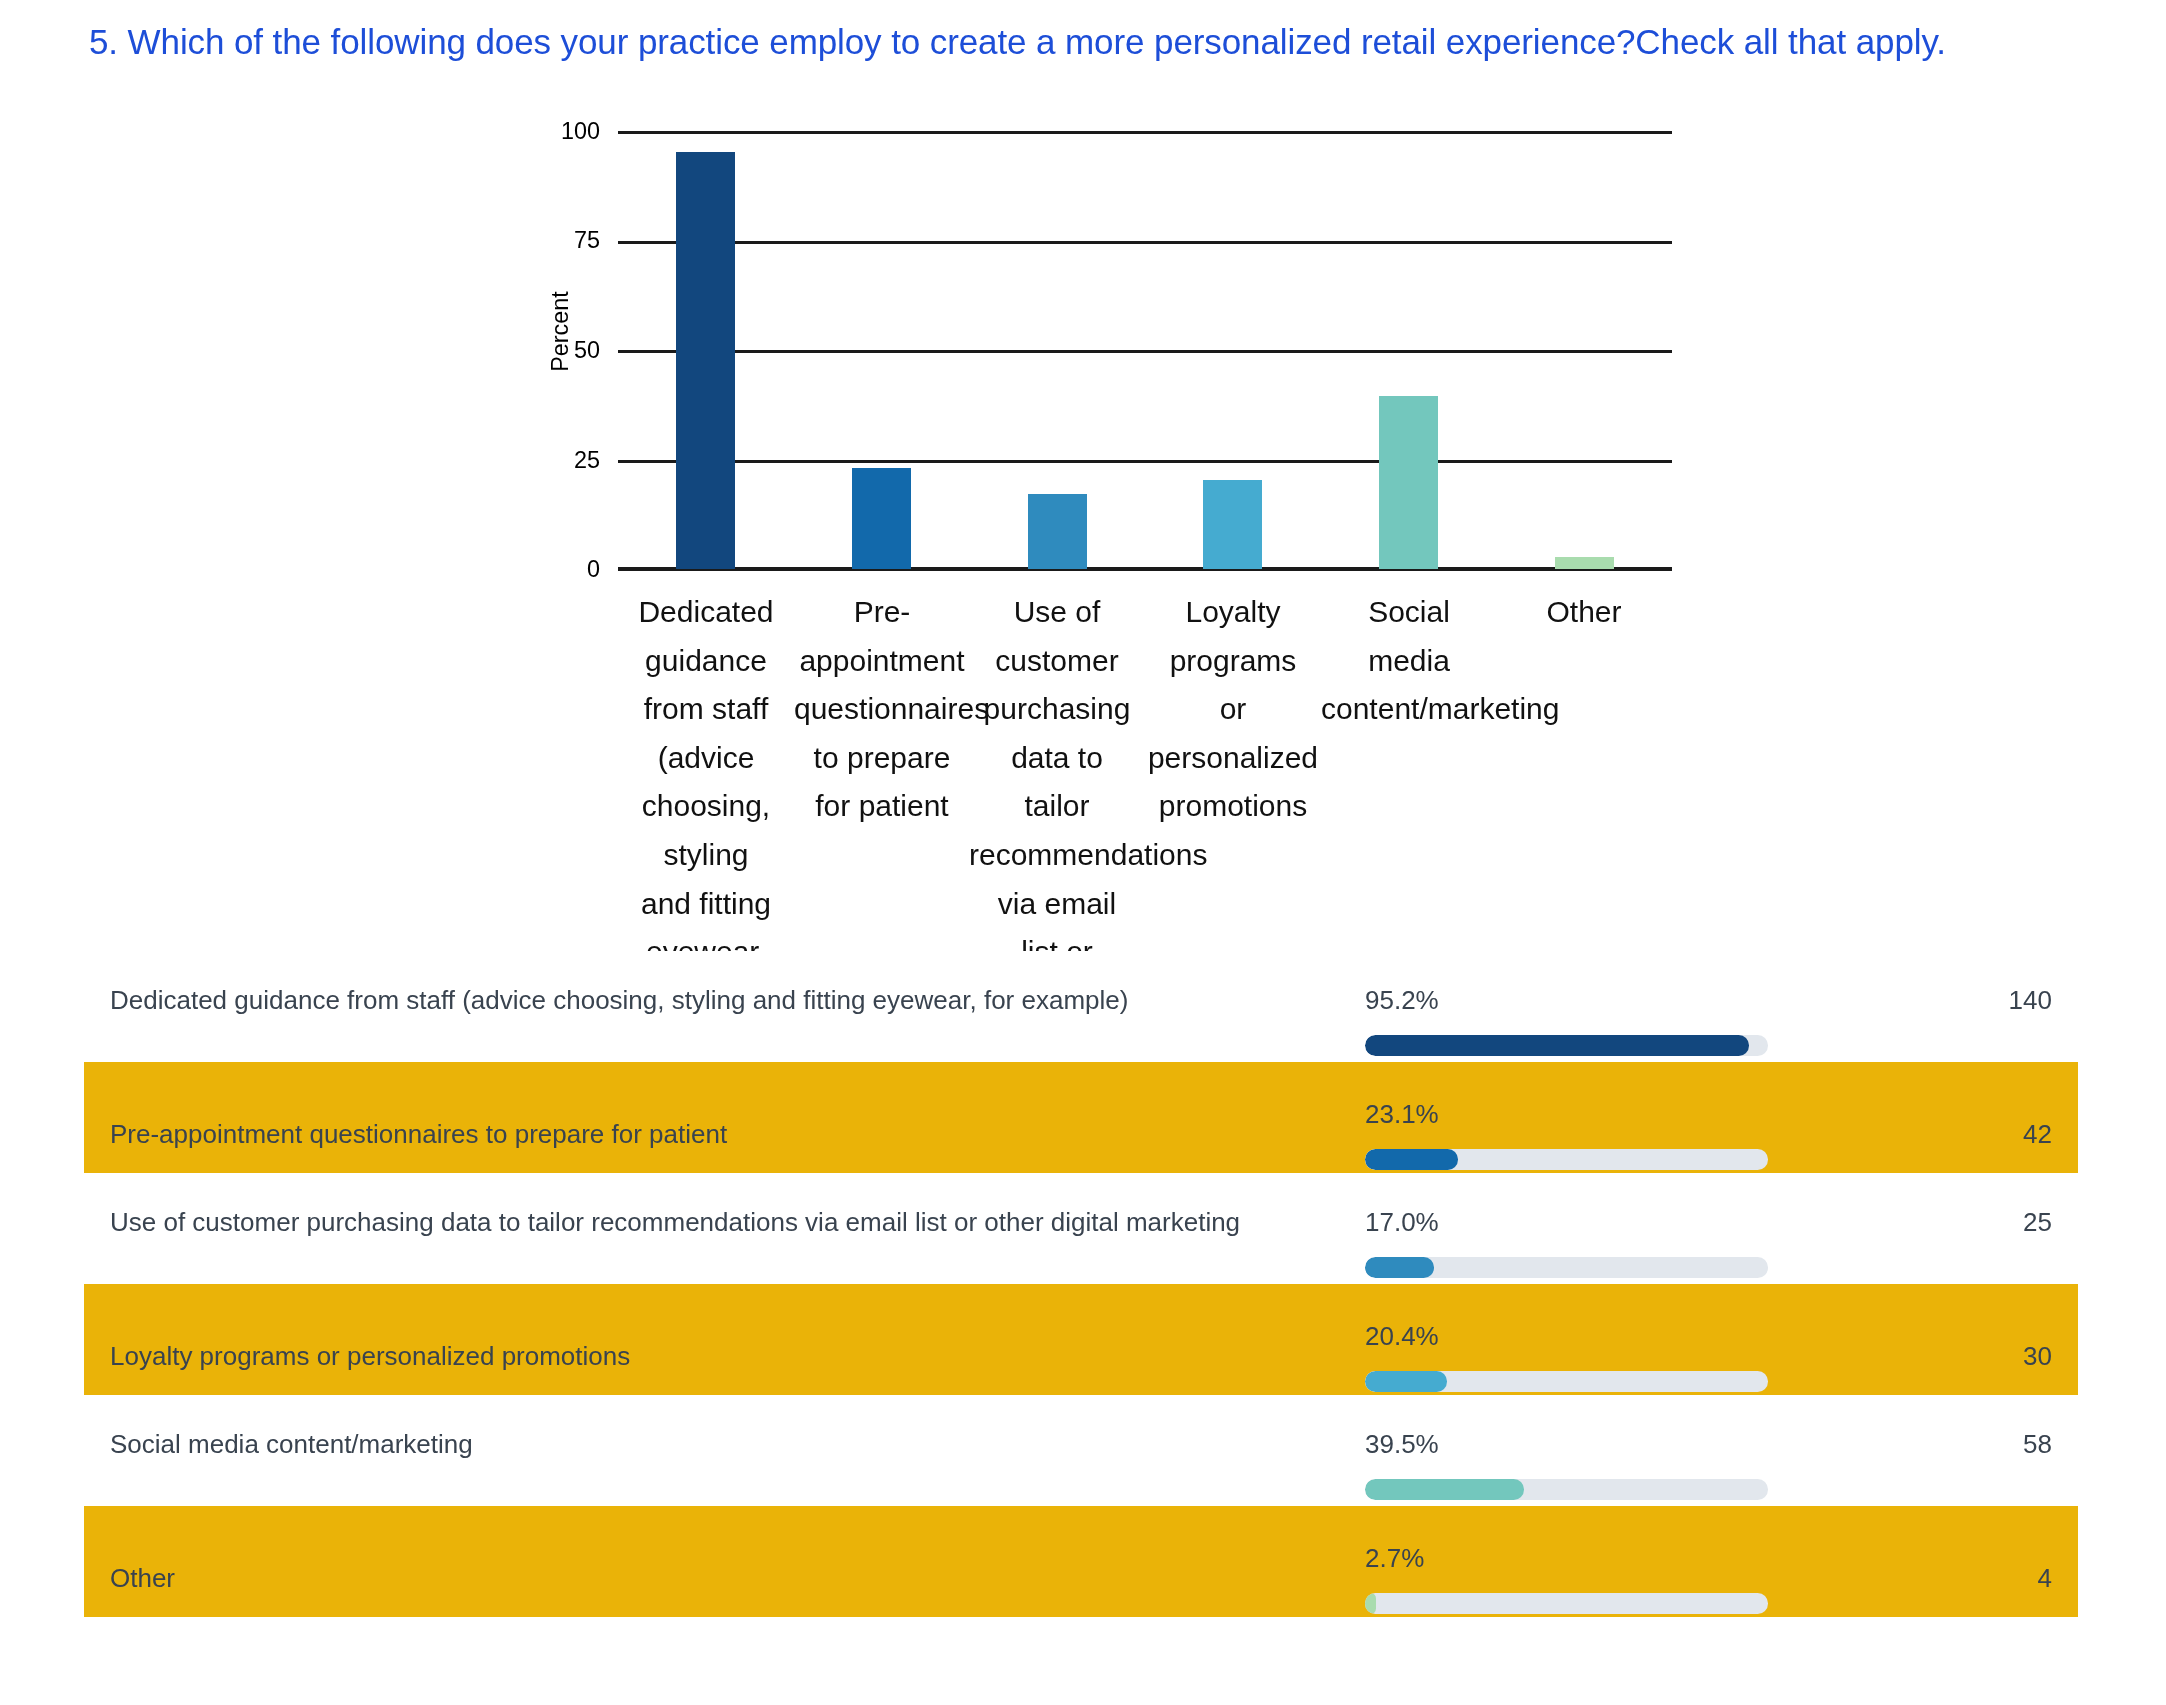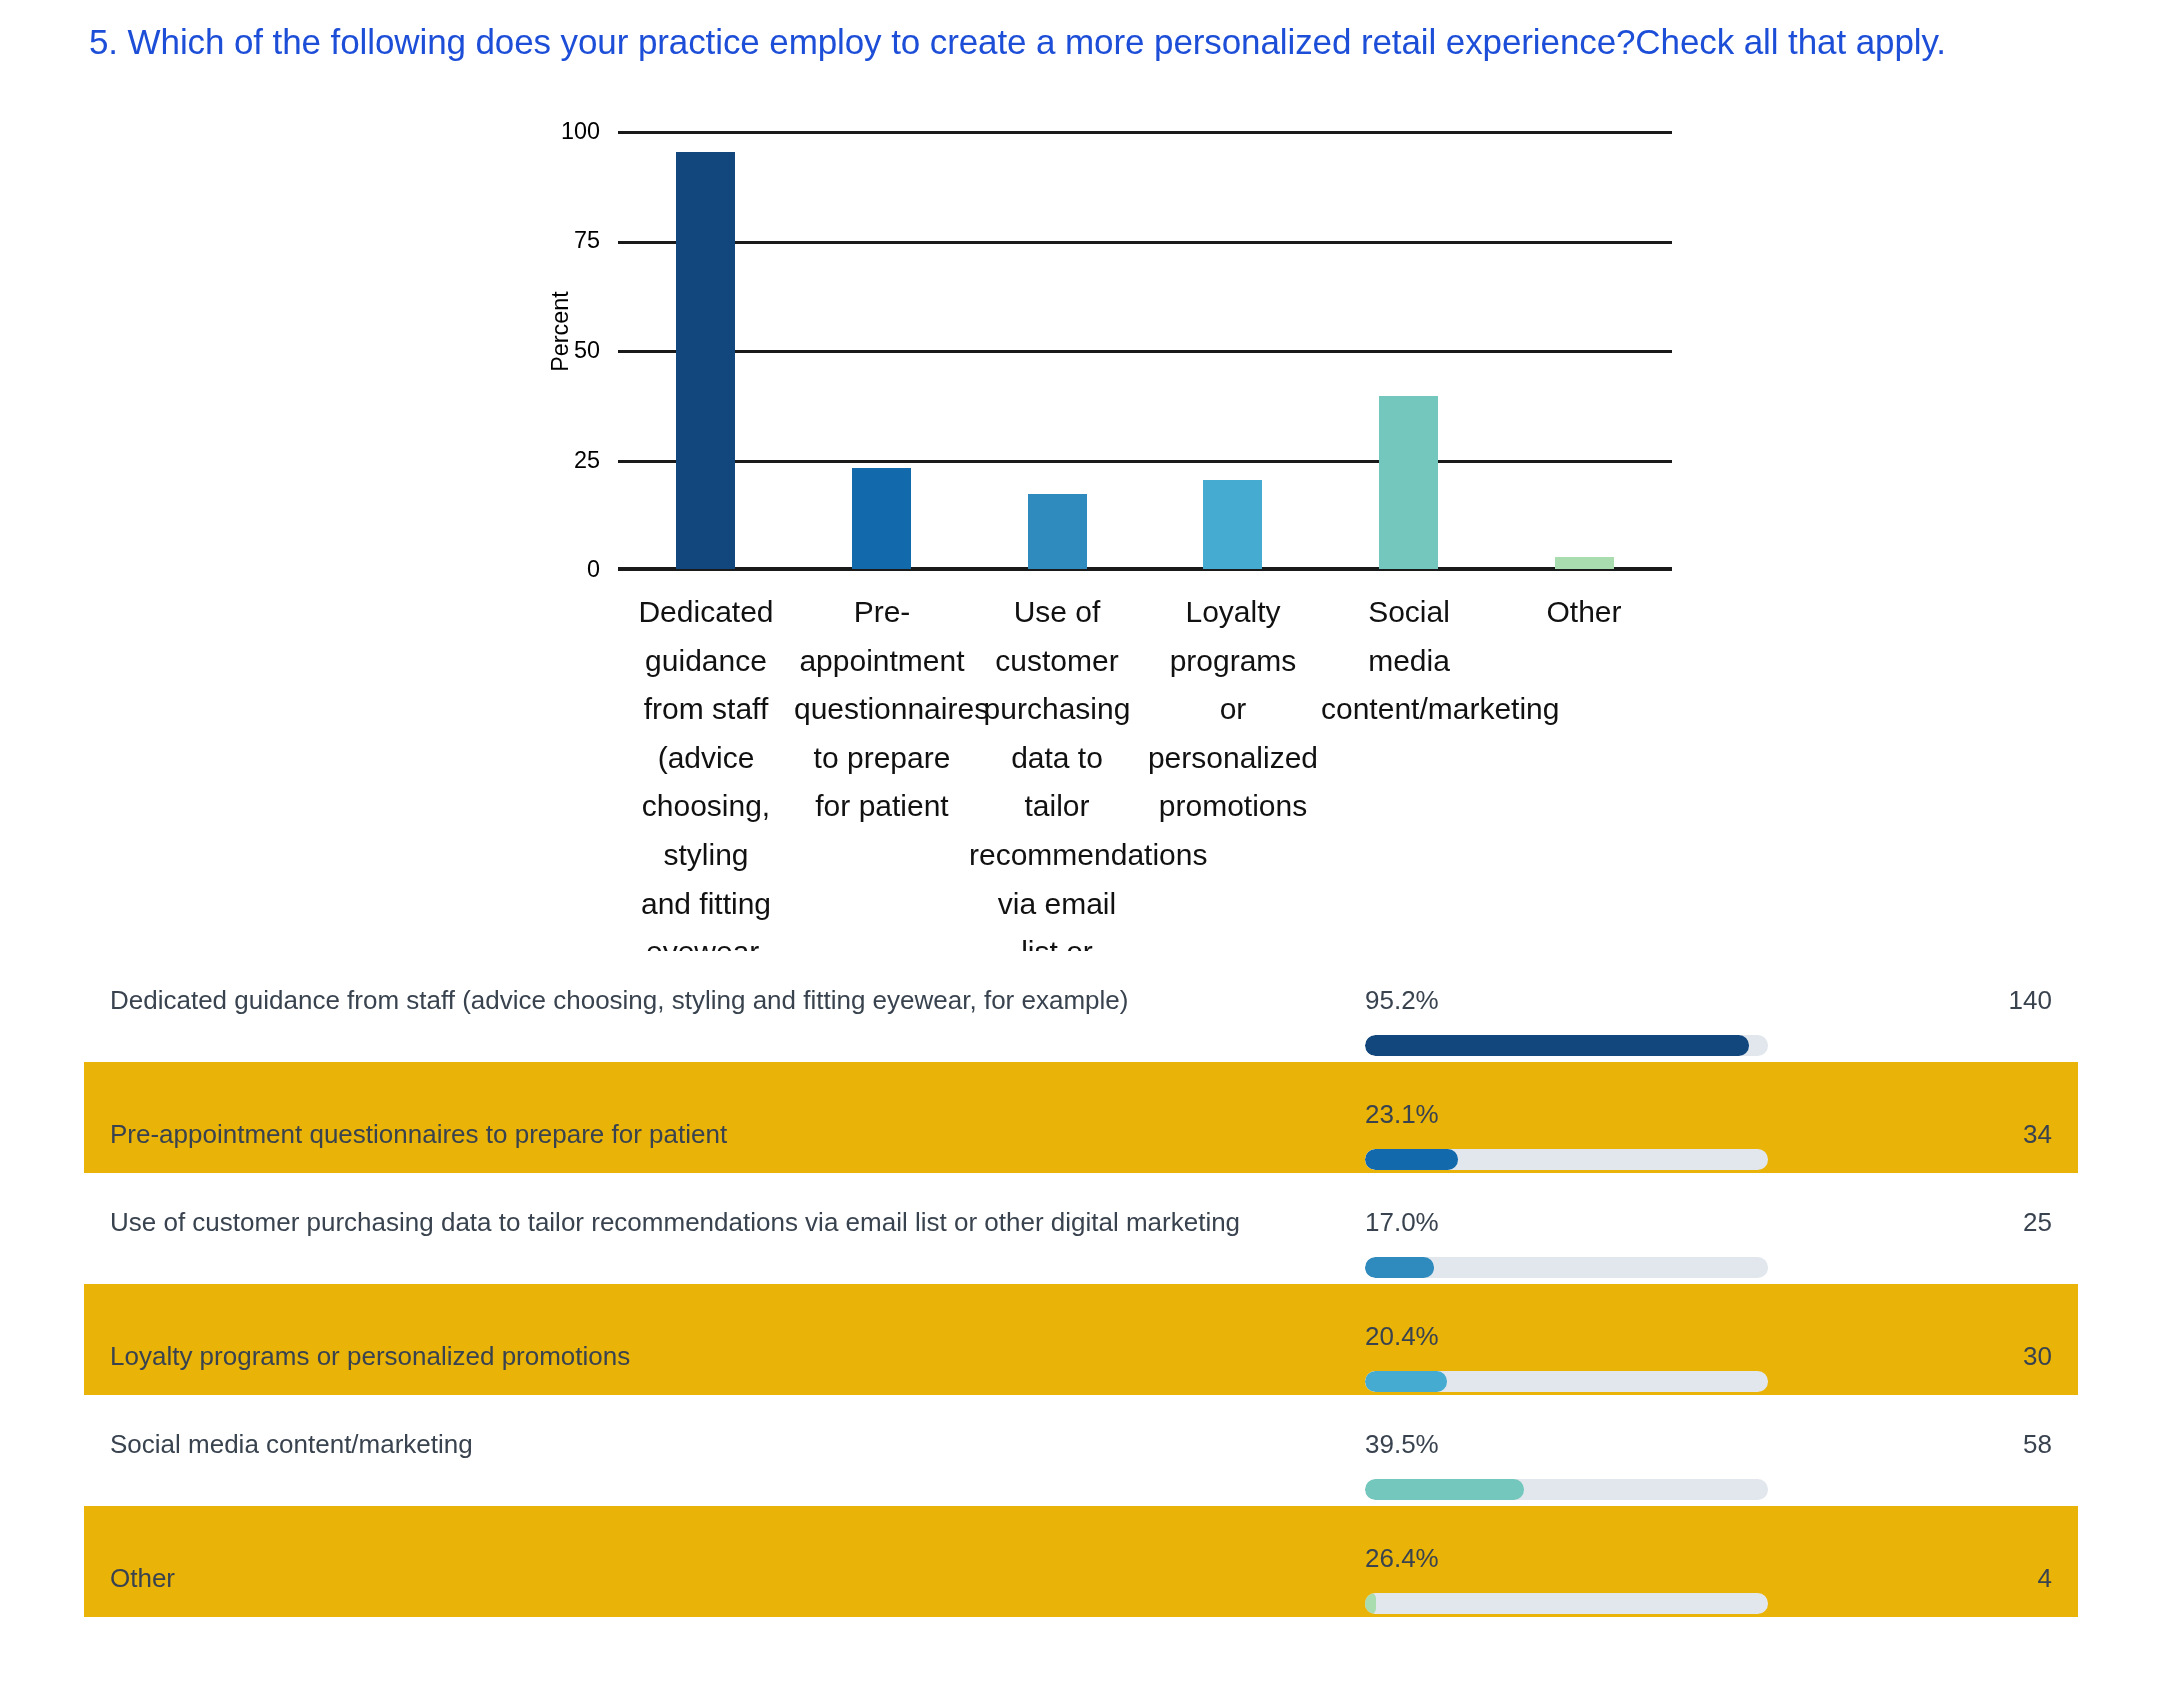"34" div.td { text: 34 -> 42 }
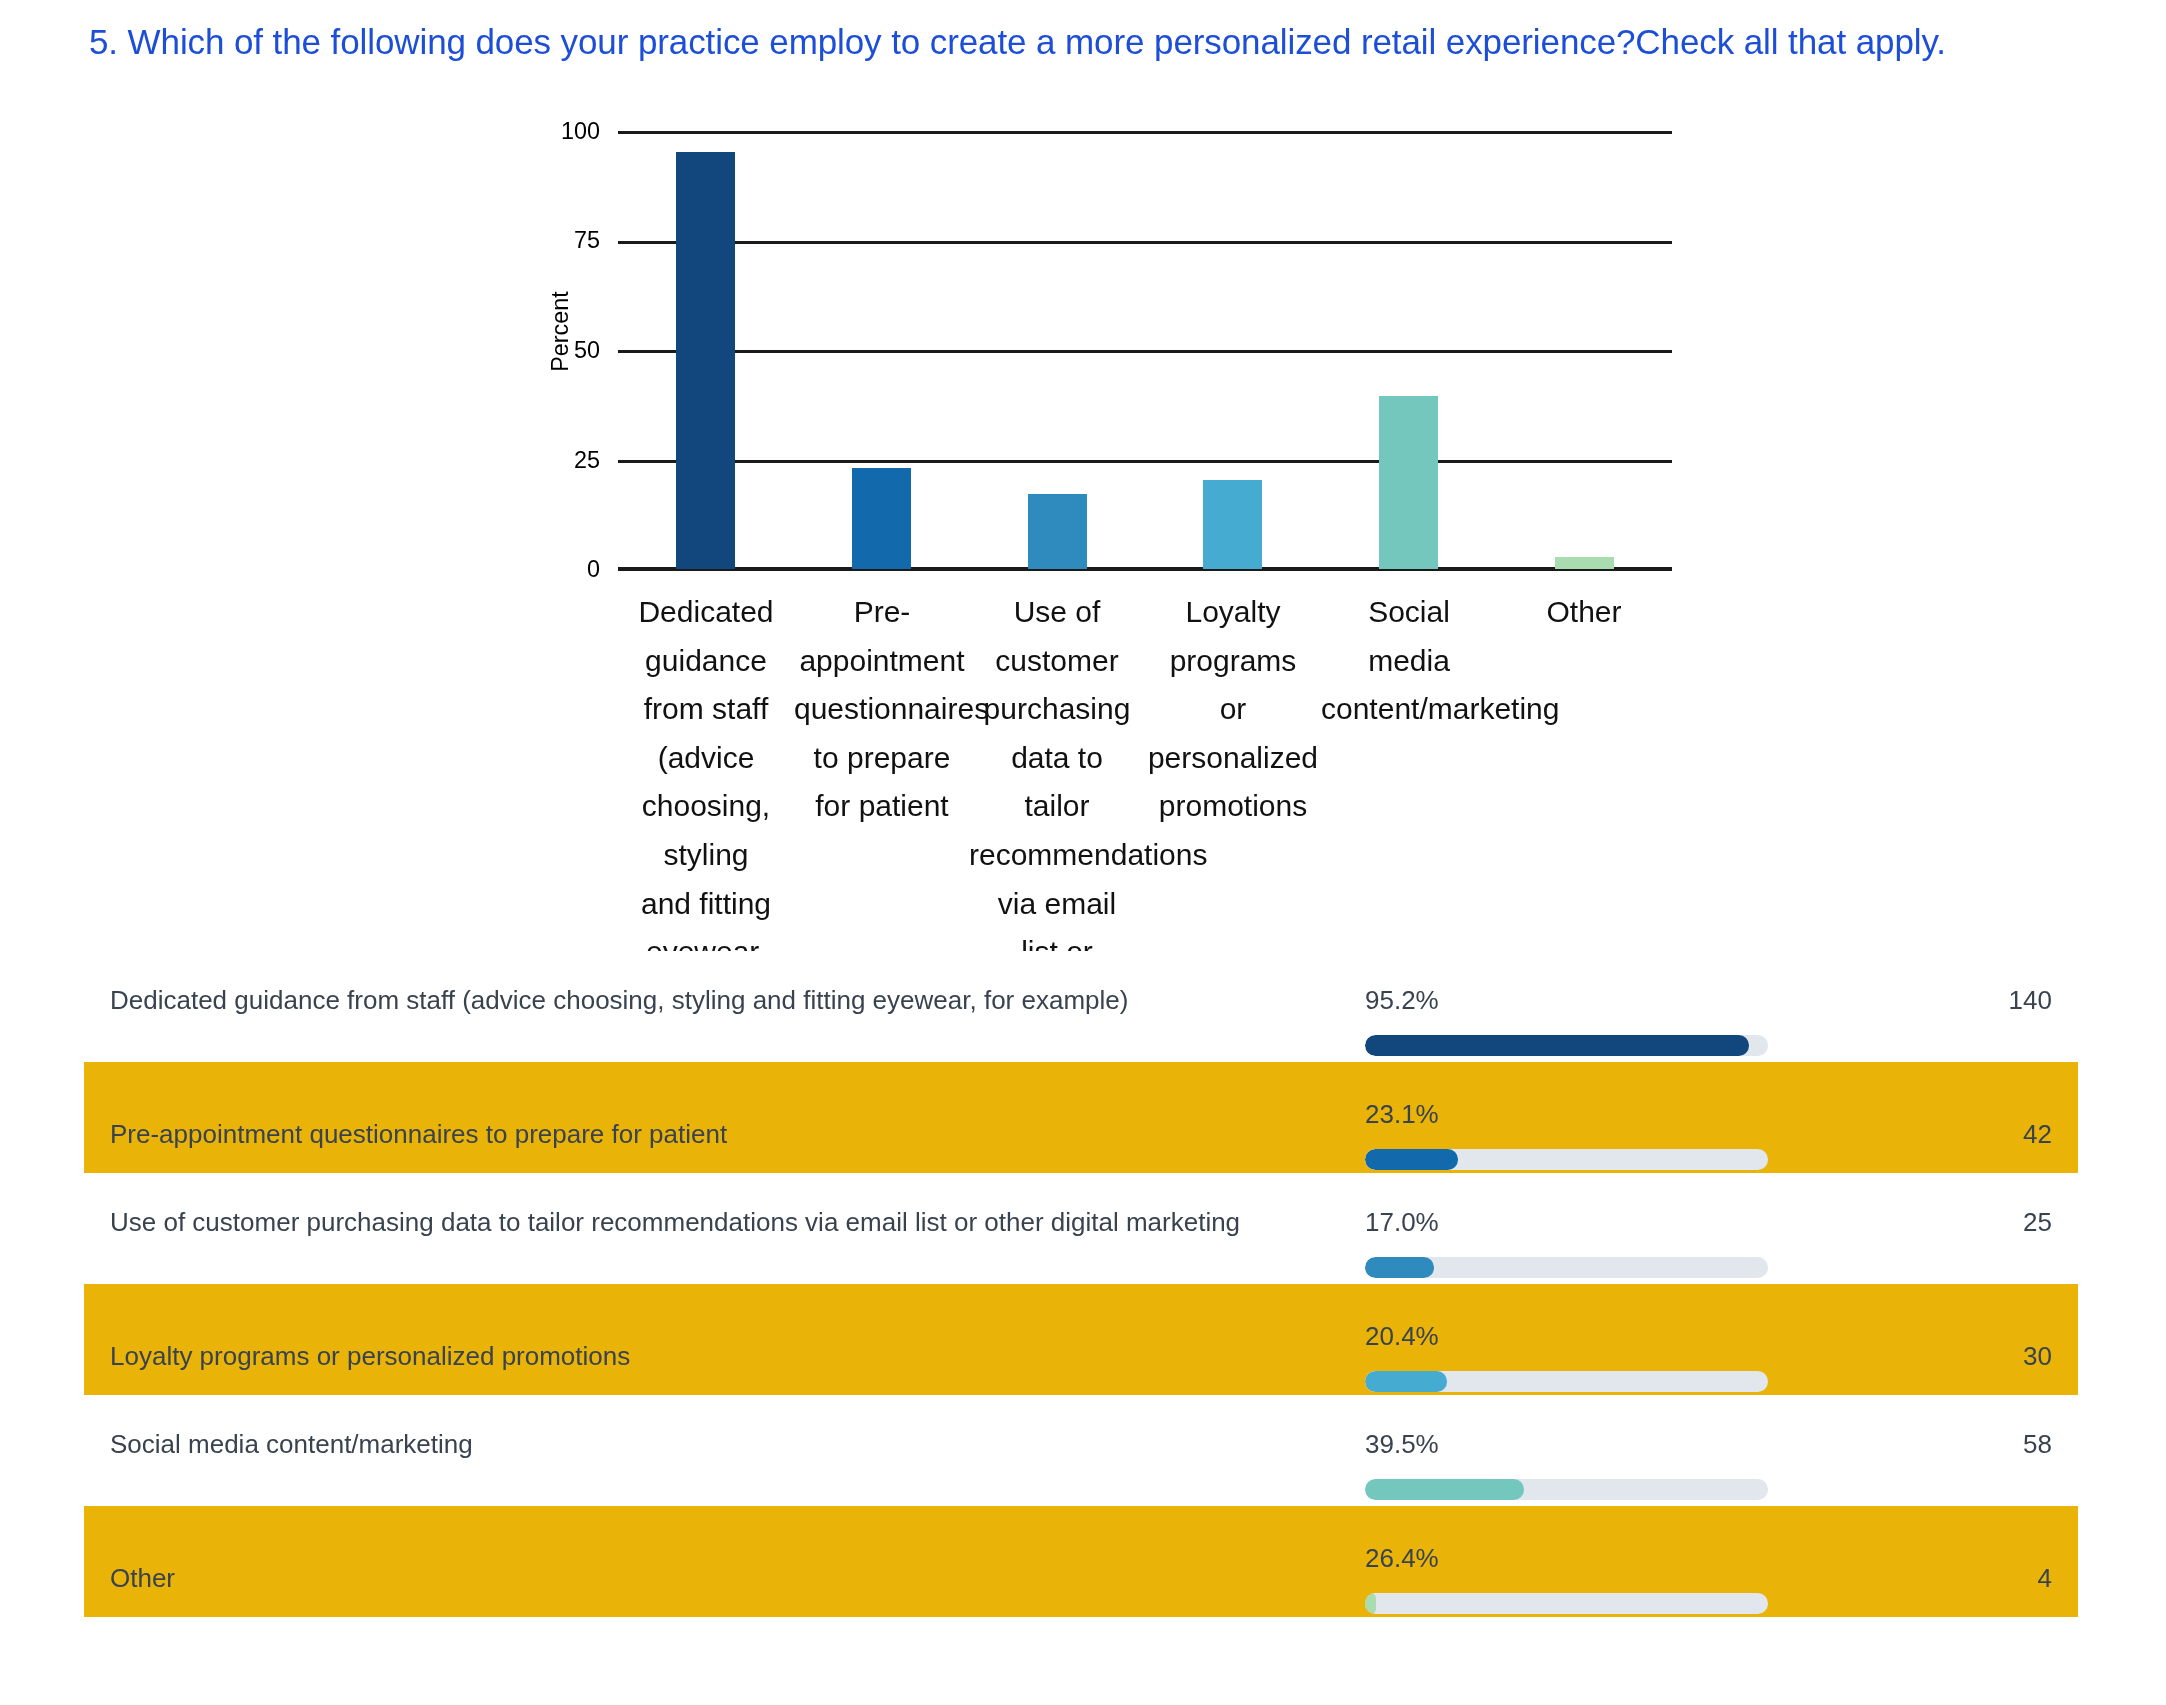"26.4%" div.pct-value { text: 26.4% -> 2.7% }
